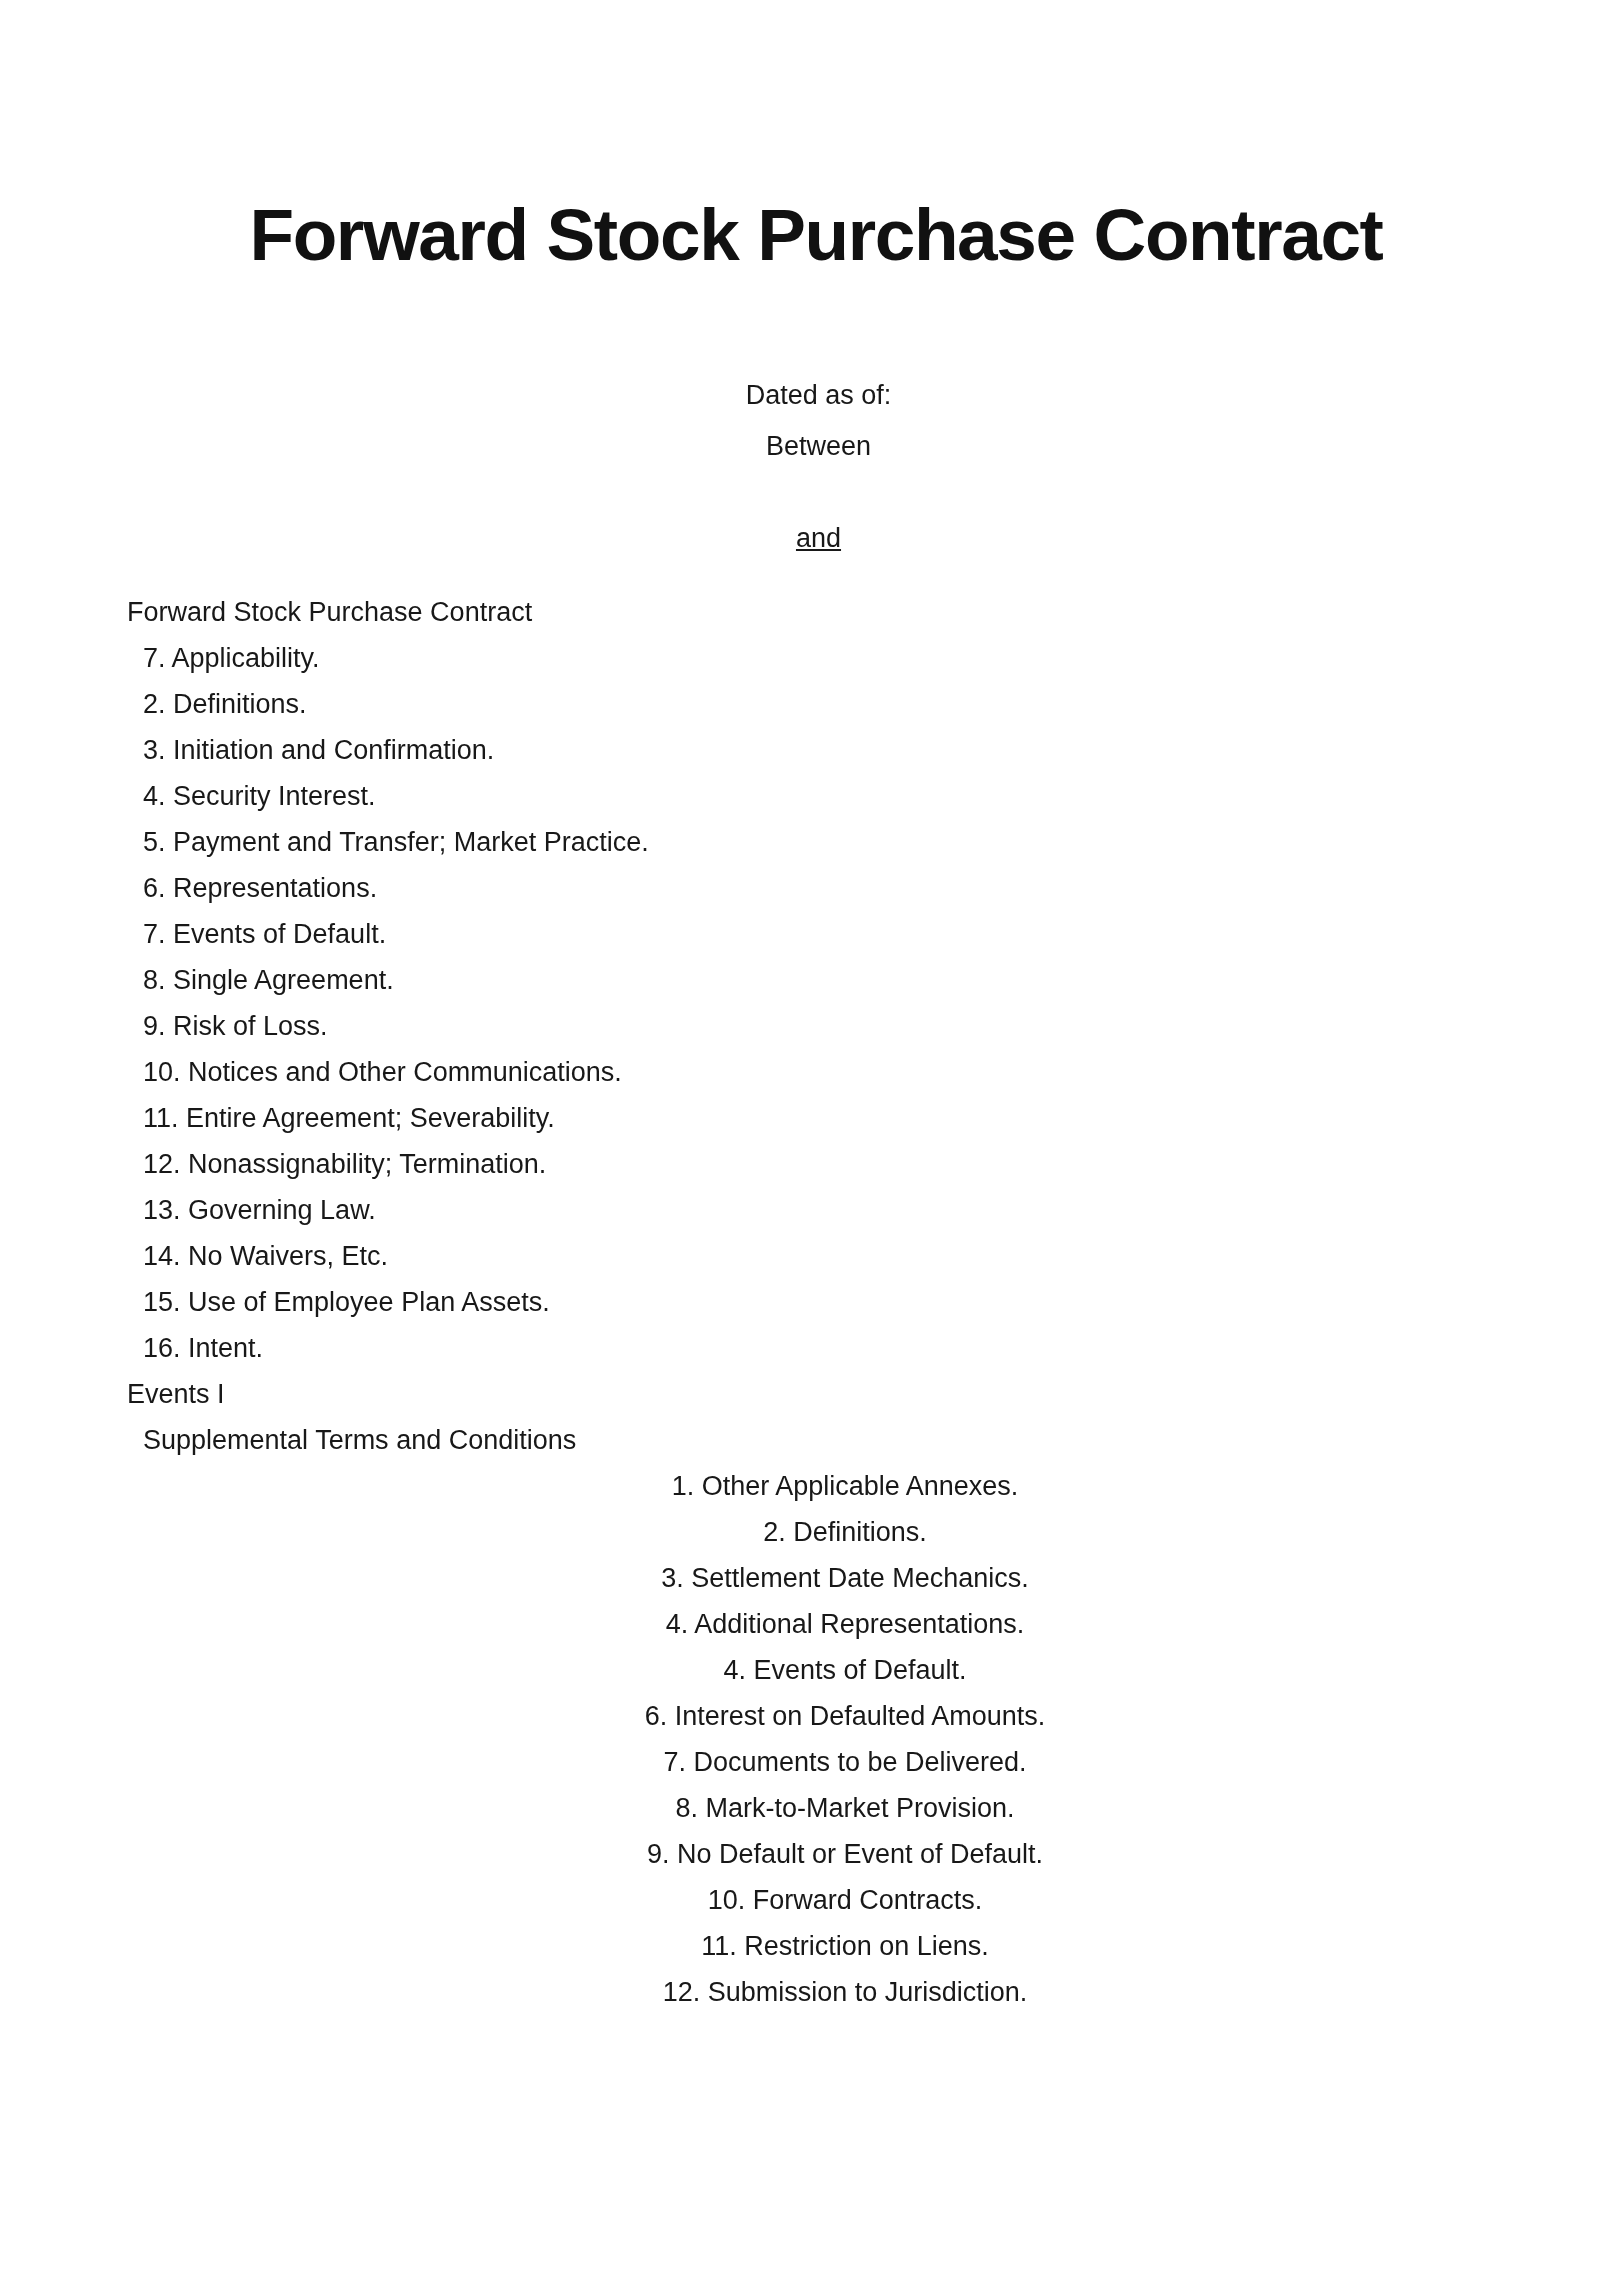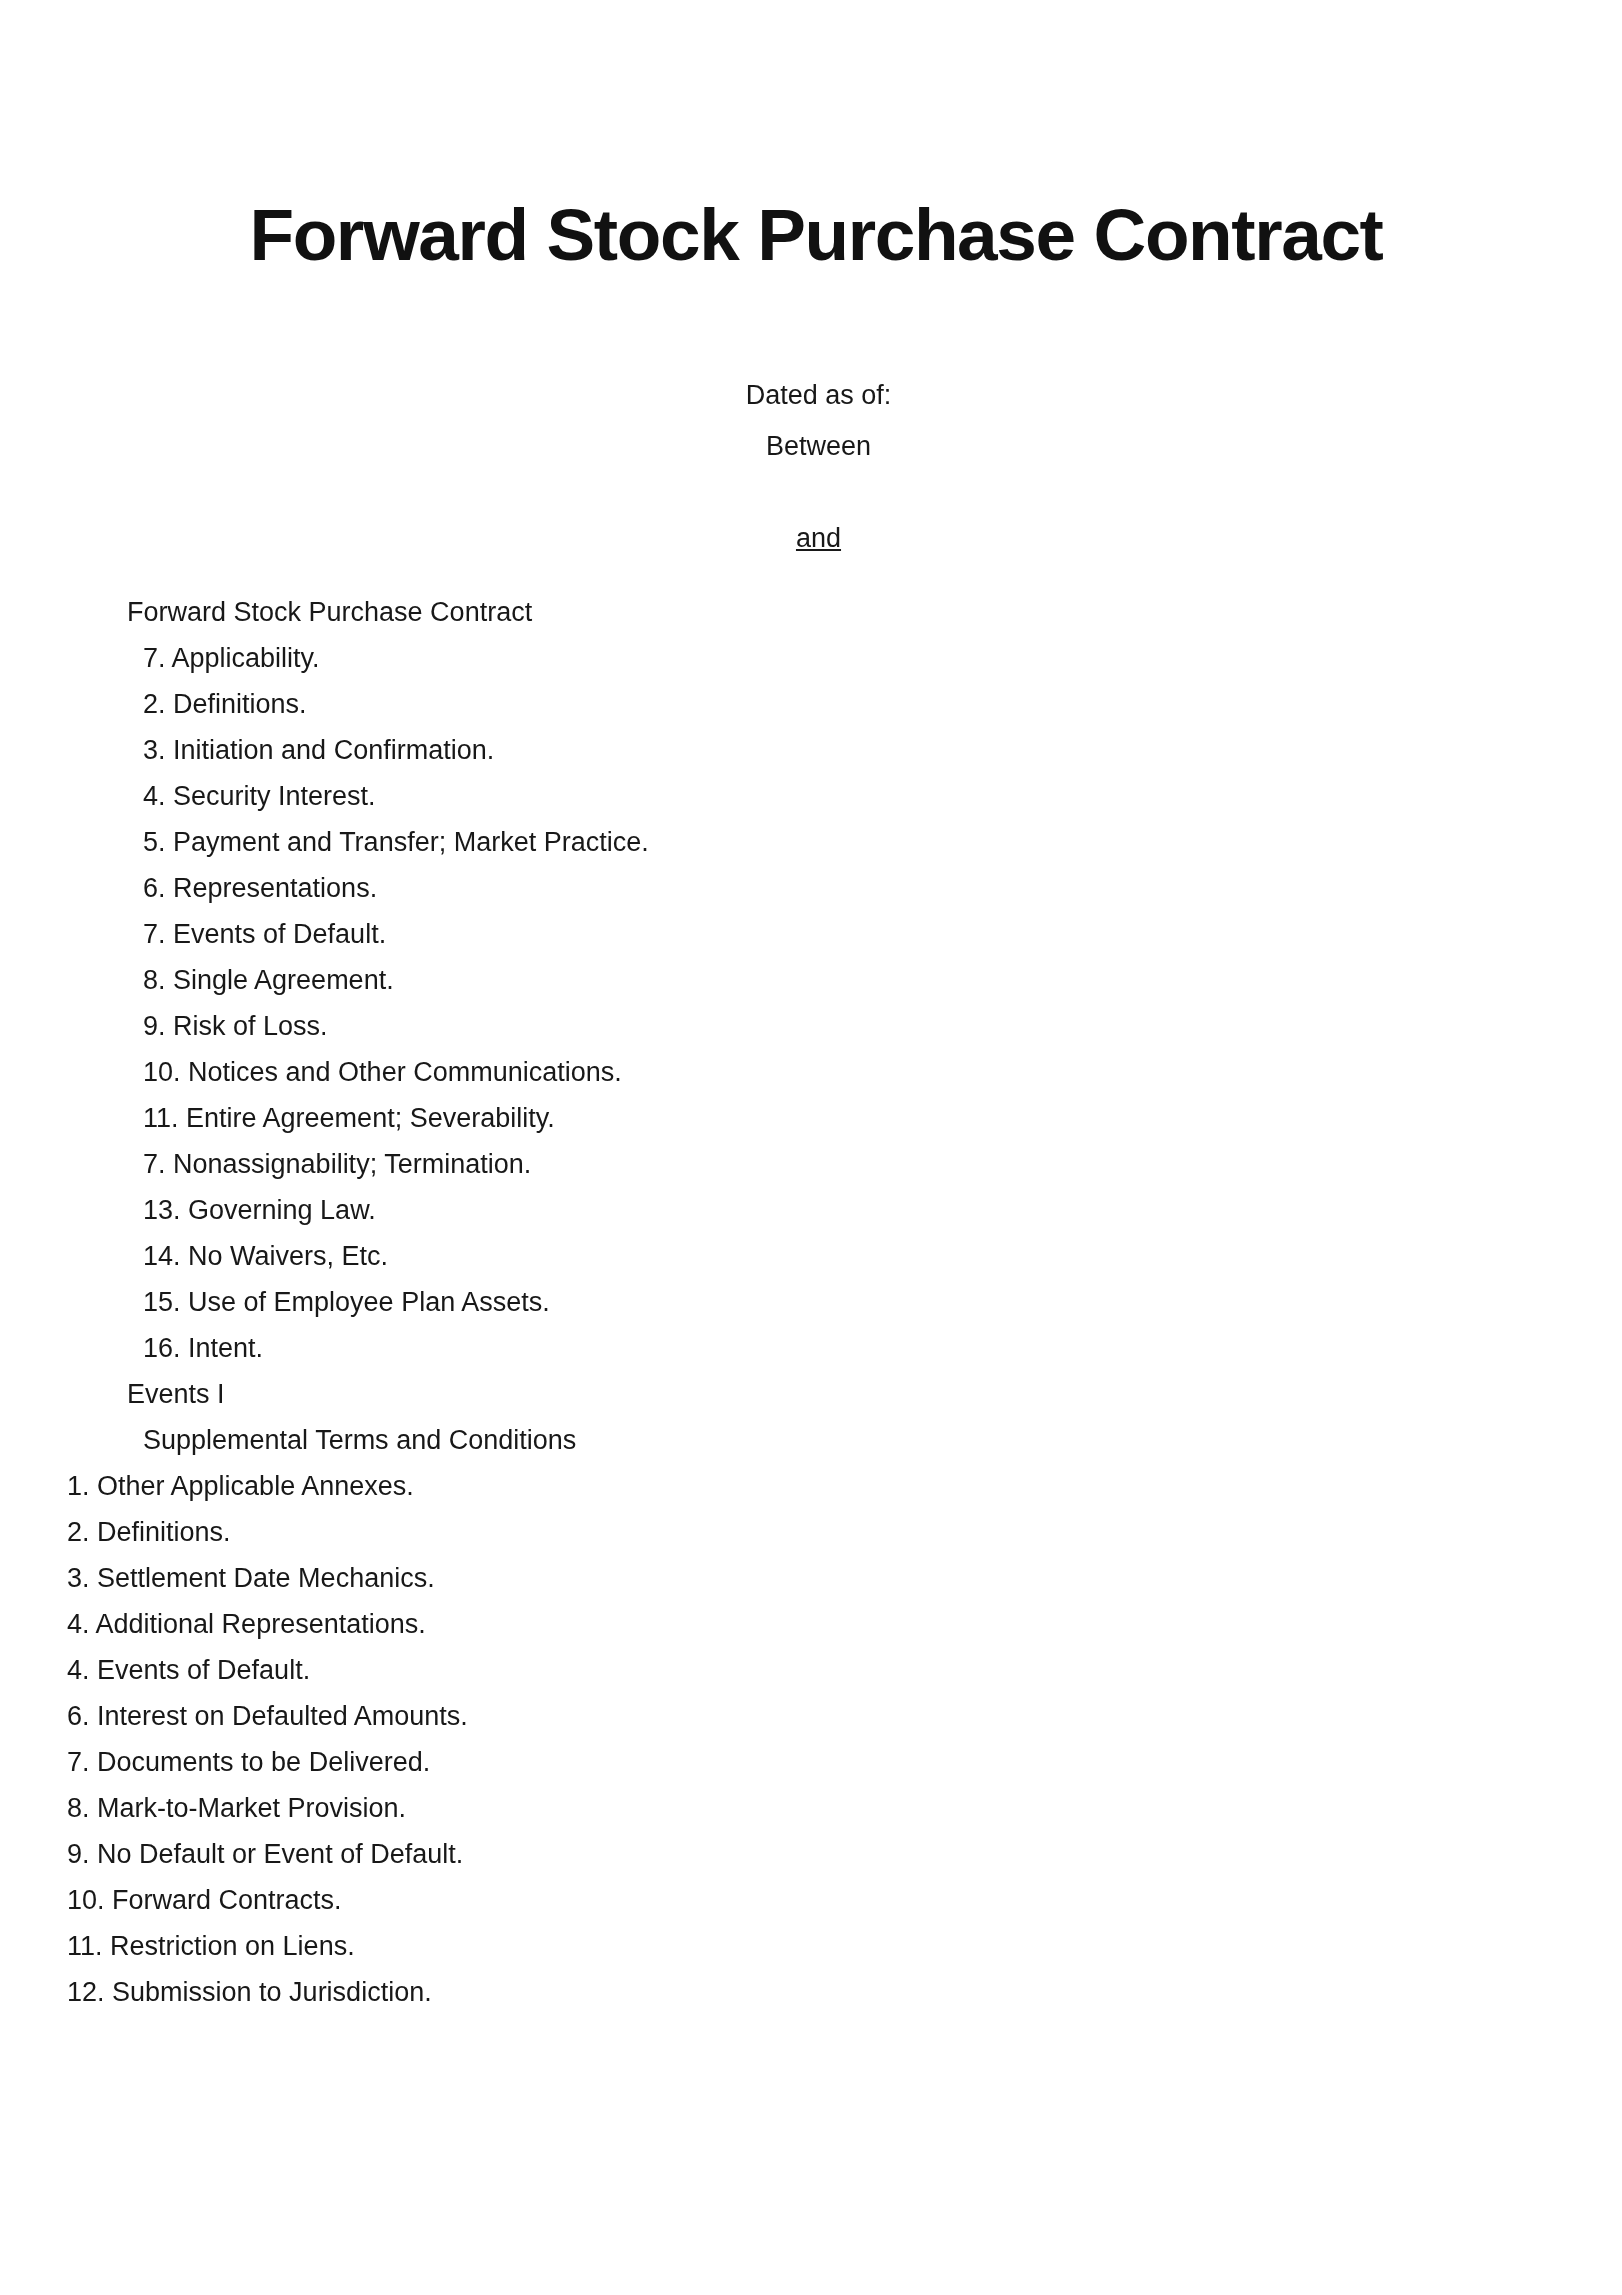"7. Nonassignability; Termination." div.toc-entry { text: 7 -> 12 }
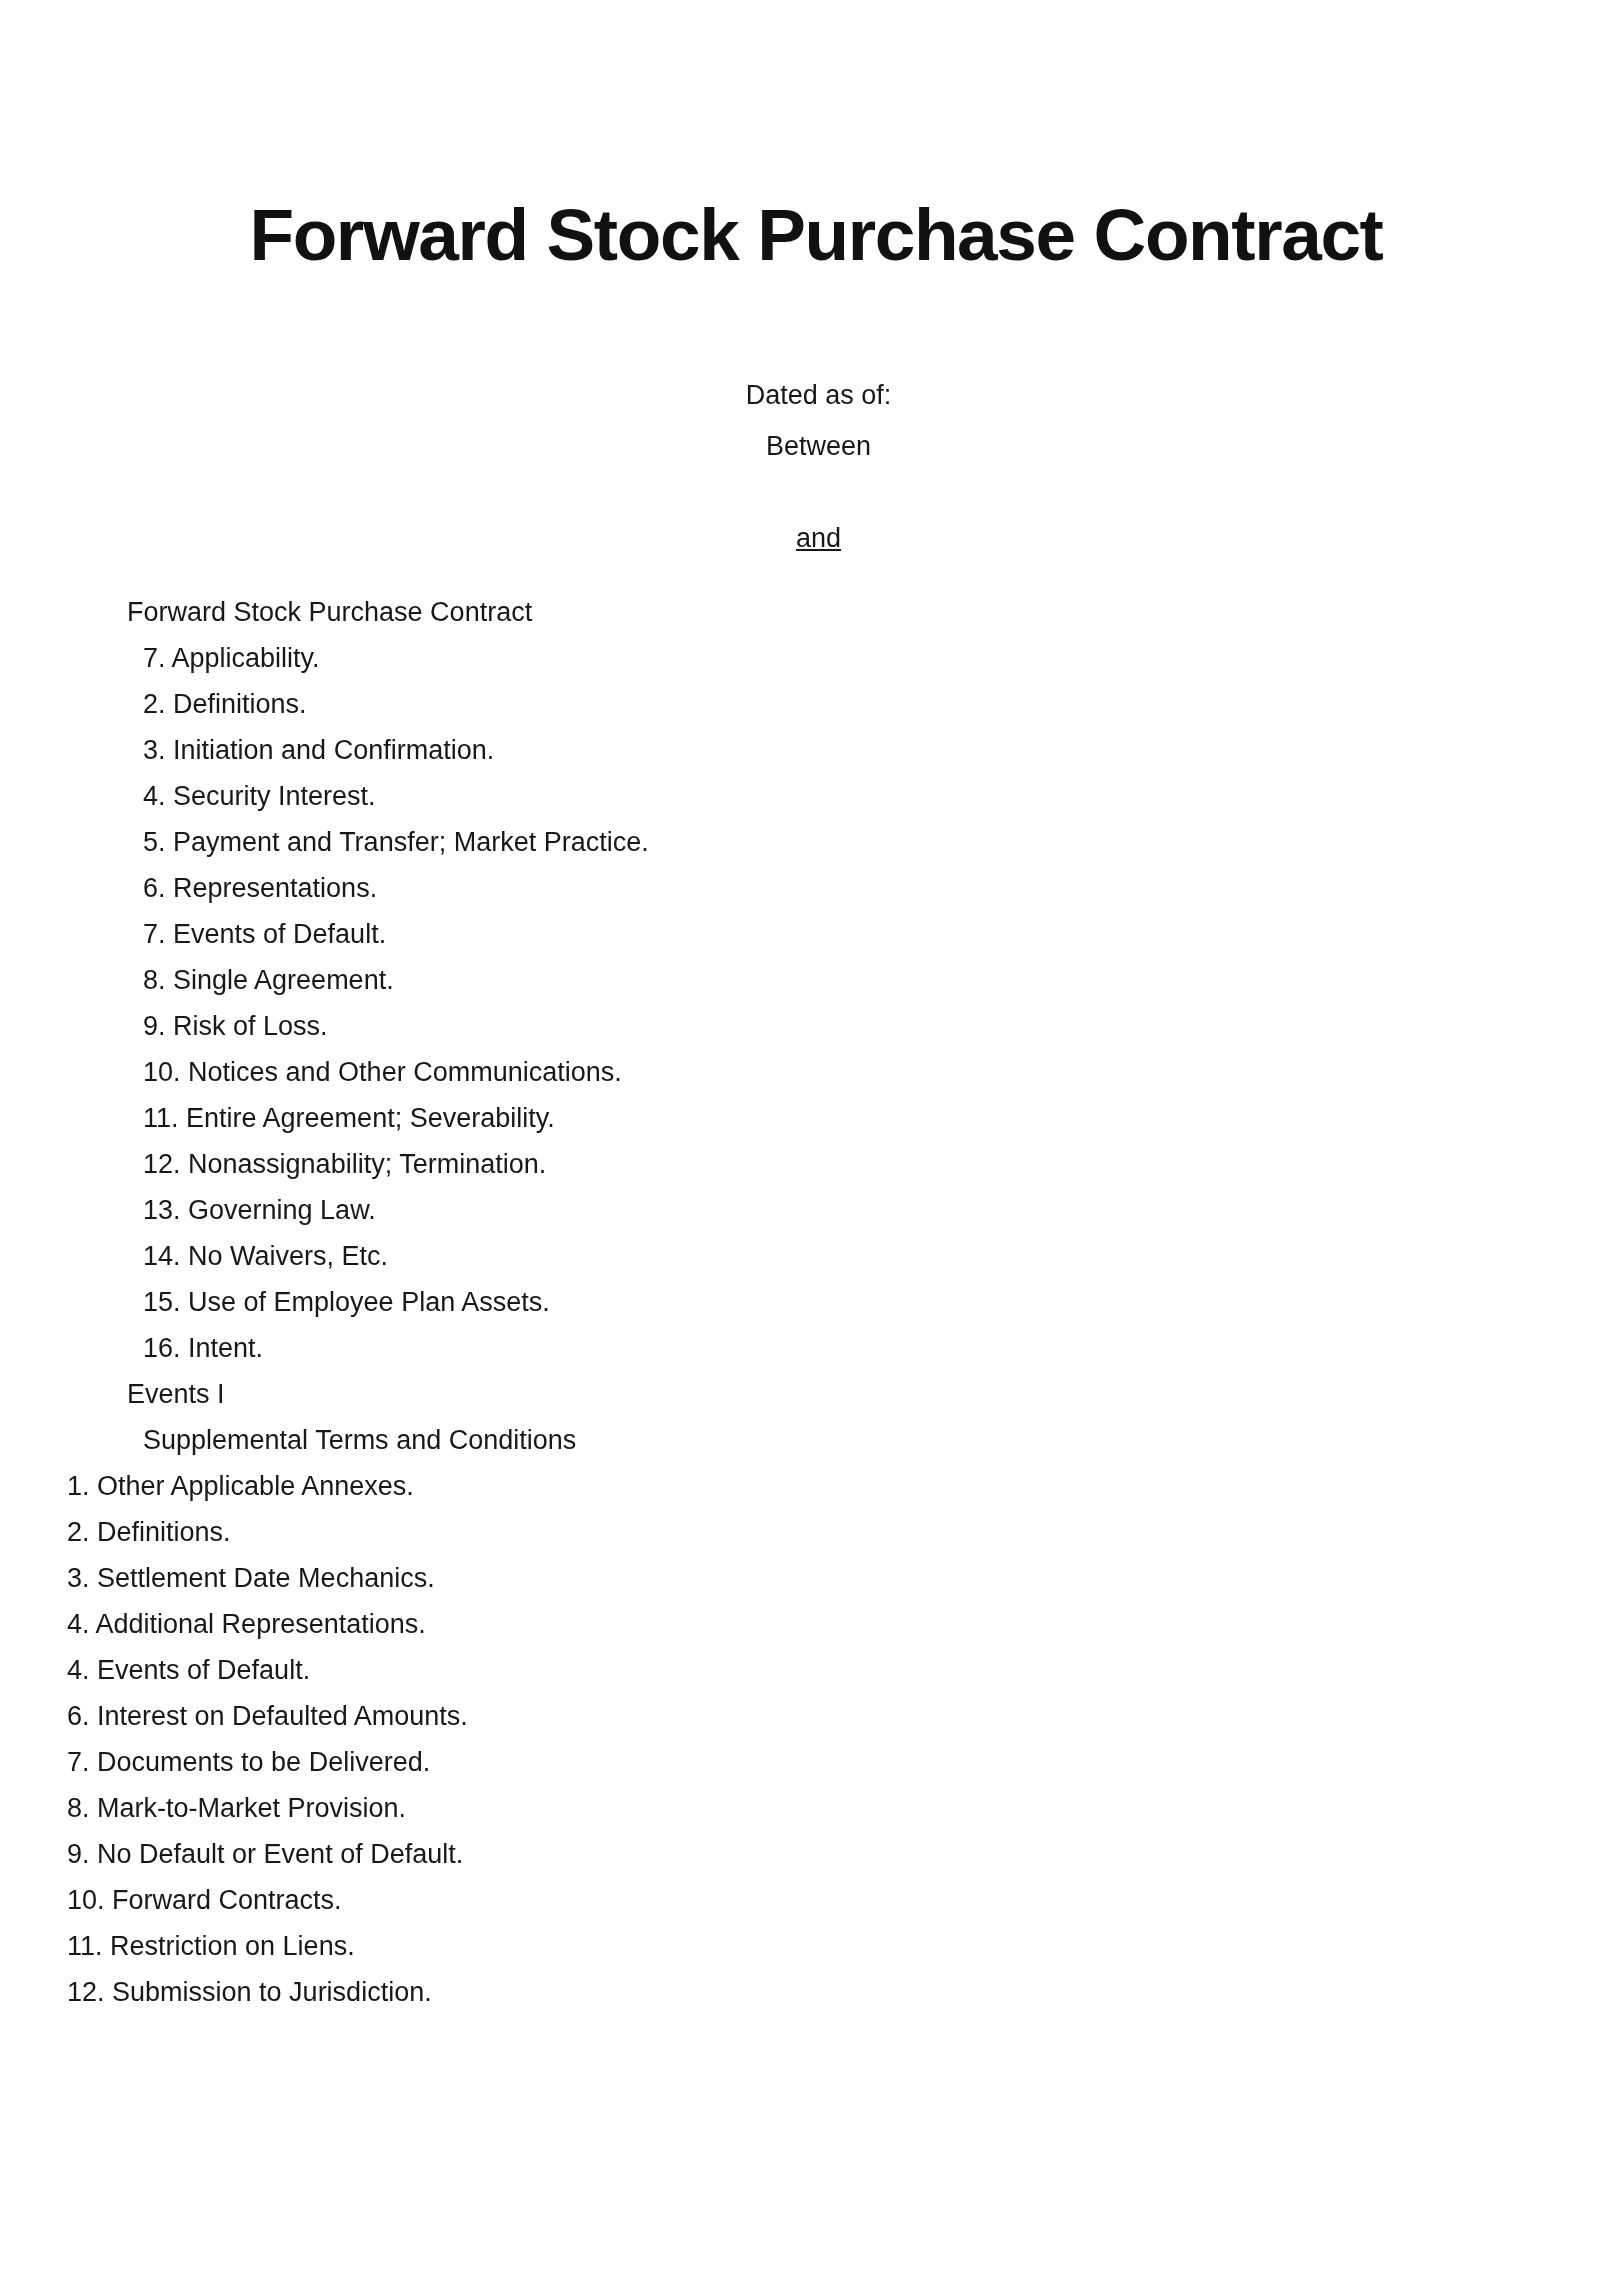"1. Other Applicable Annexes." .toc-entry.level-2 { text-align: none -> center }
